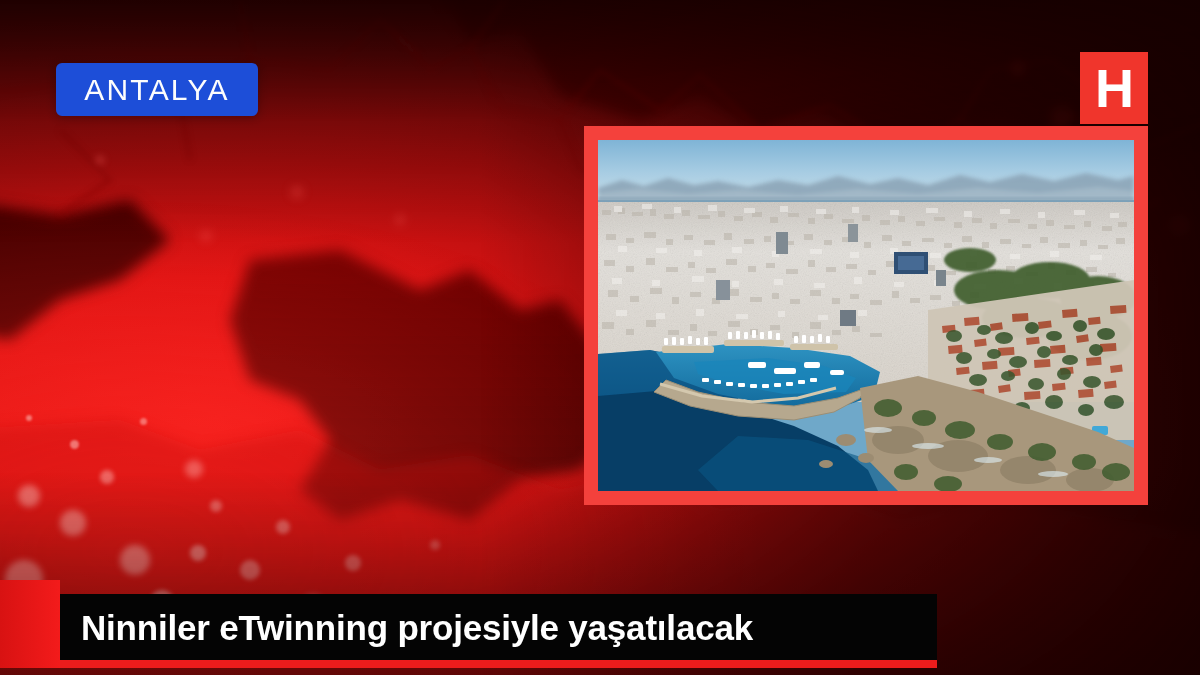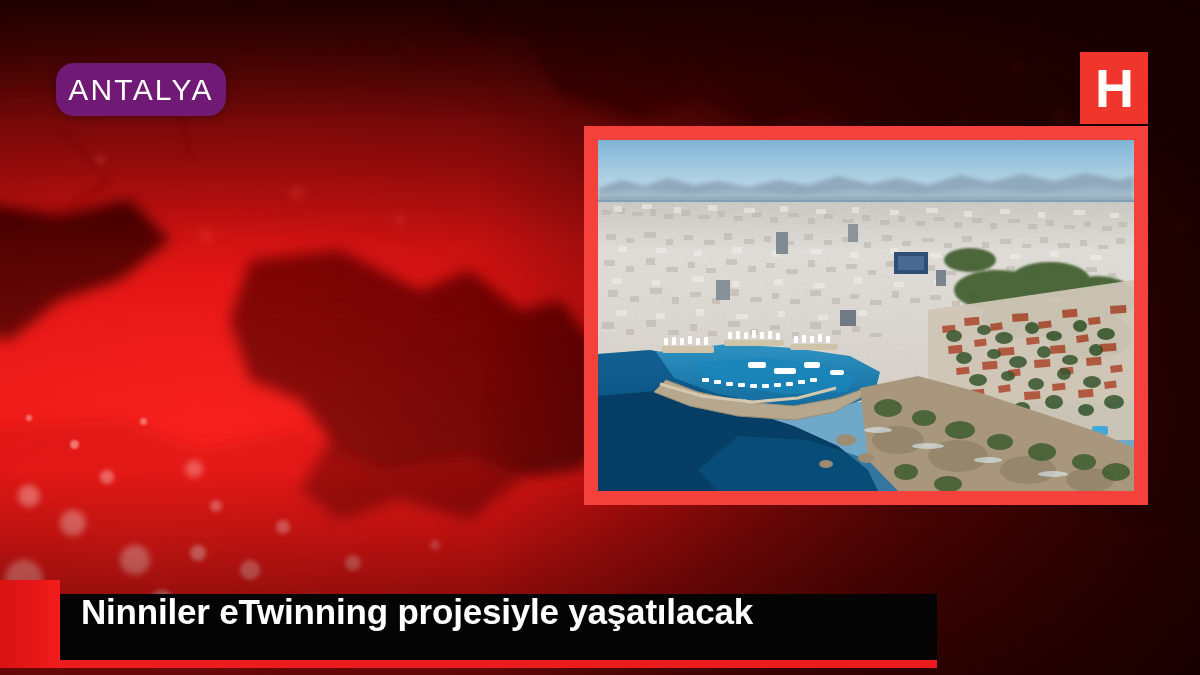"ANTALYA" .city-badge { background: #701a75 -> #1d4ed8; border-radius: 18px -> 6px; width: 170px -> 202px }
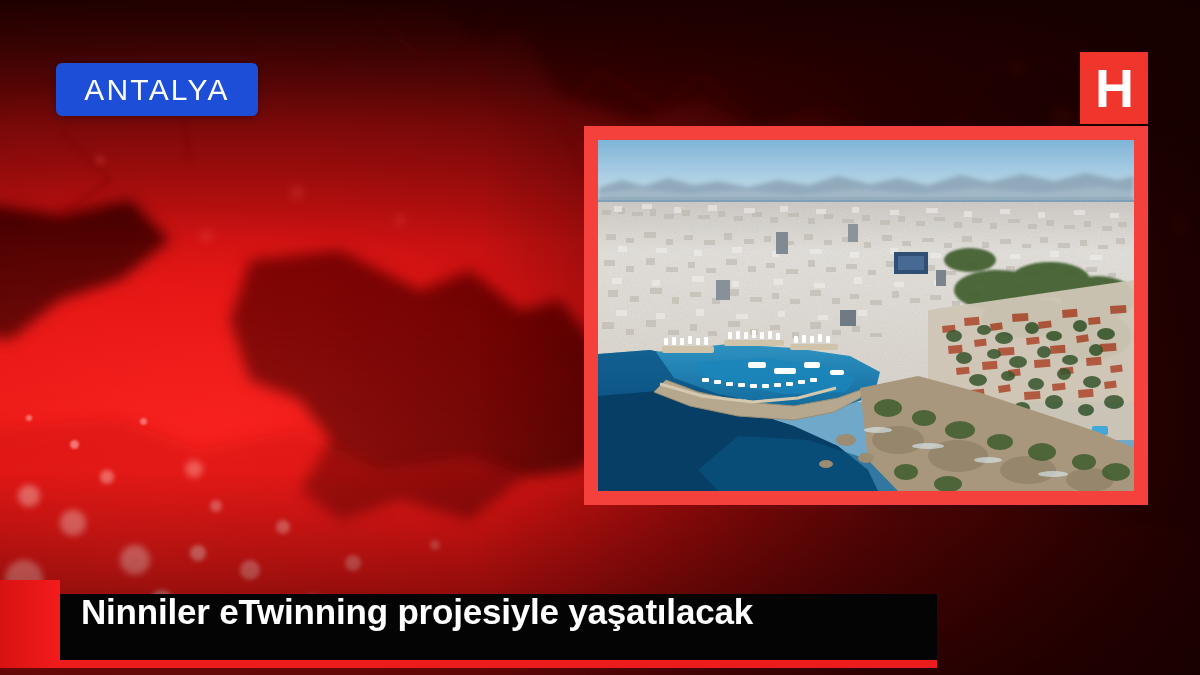"Ninniler eTwinning projesiyle" .headline-band { align-items: none -> center }
